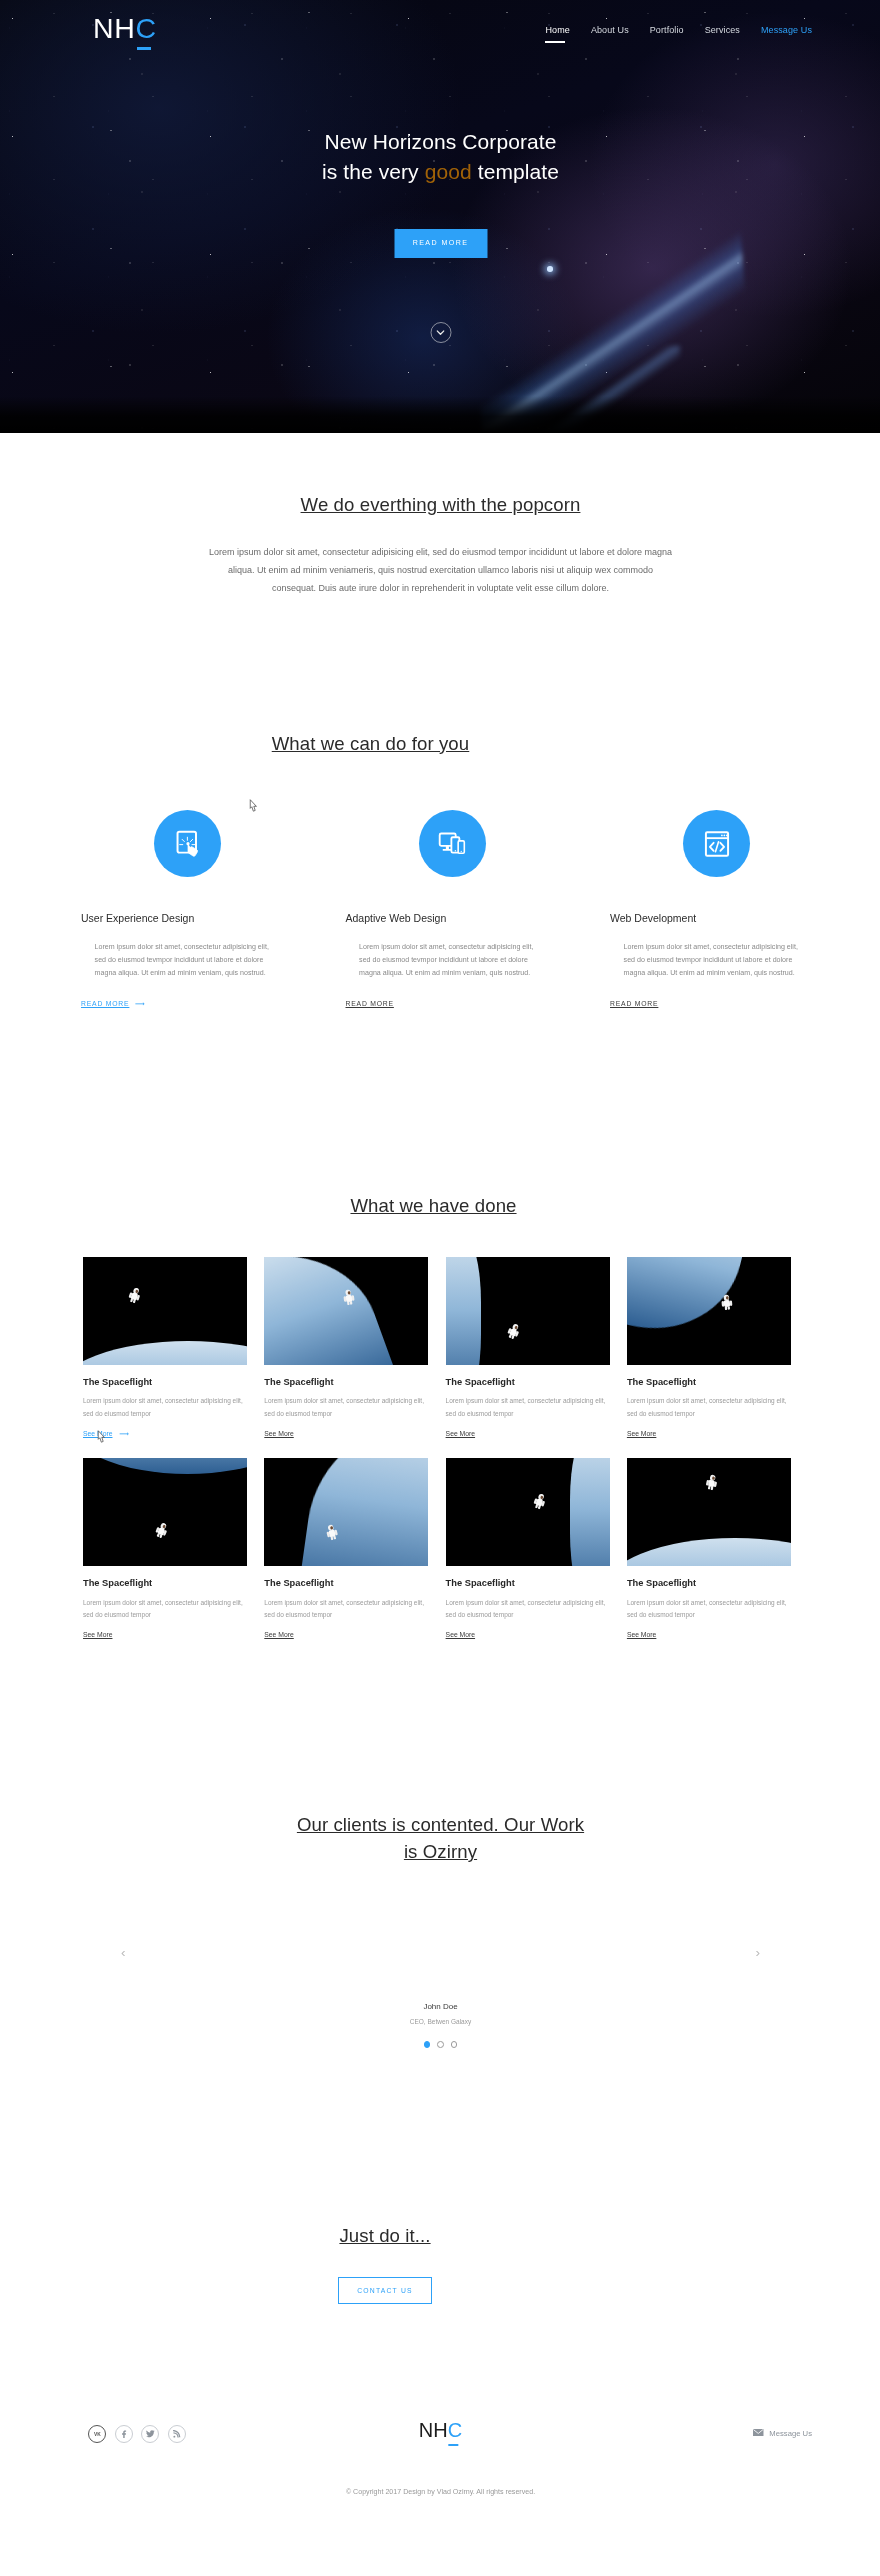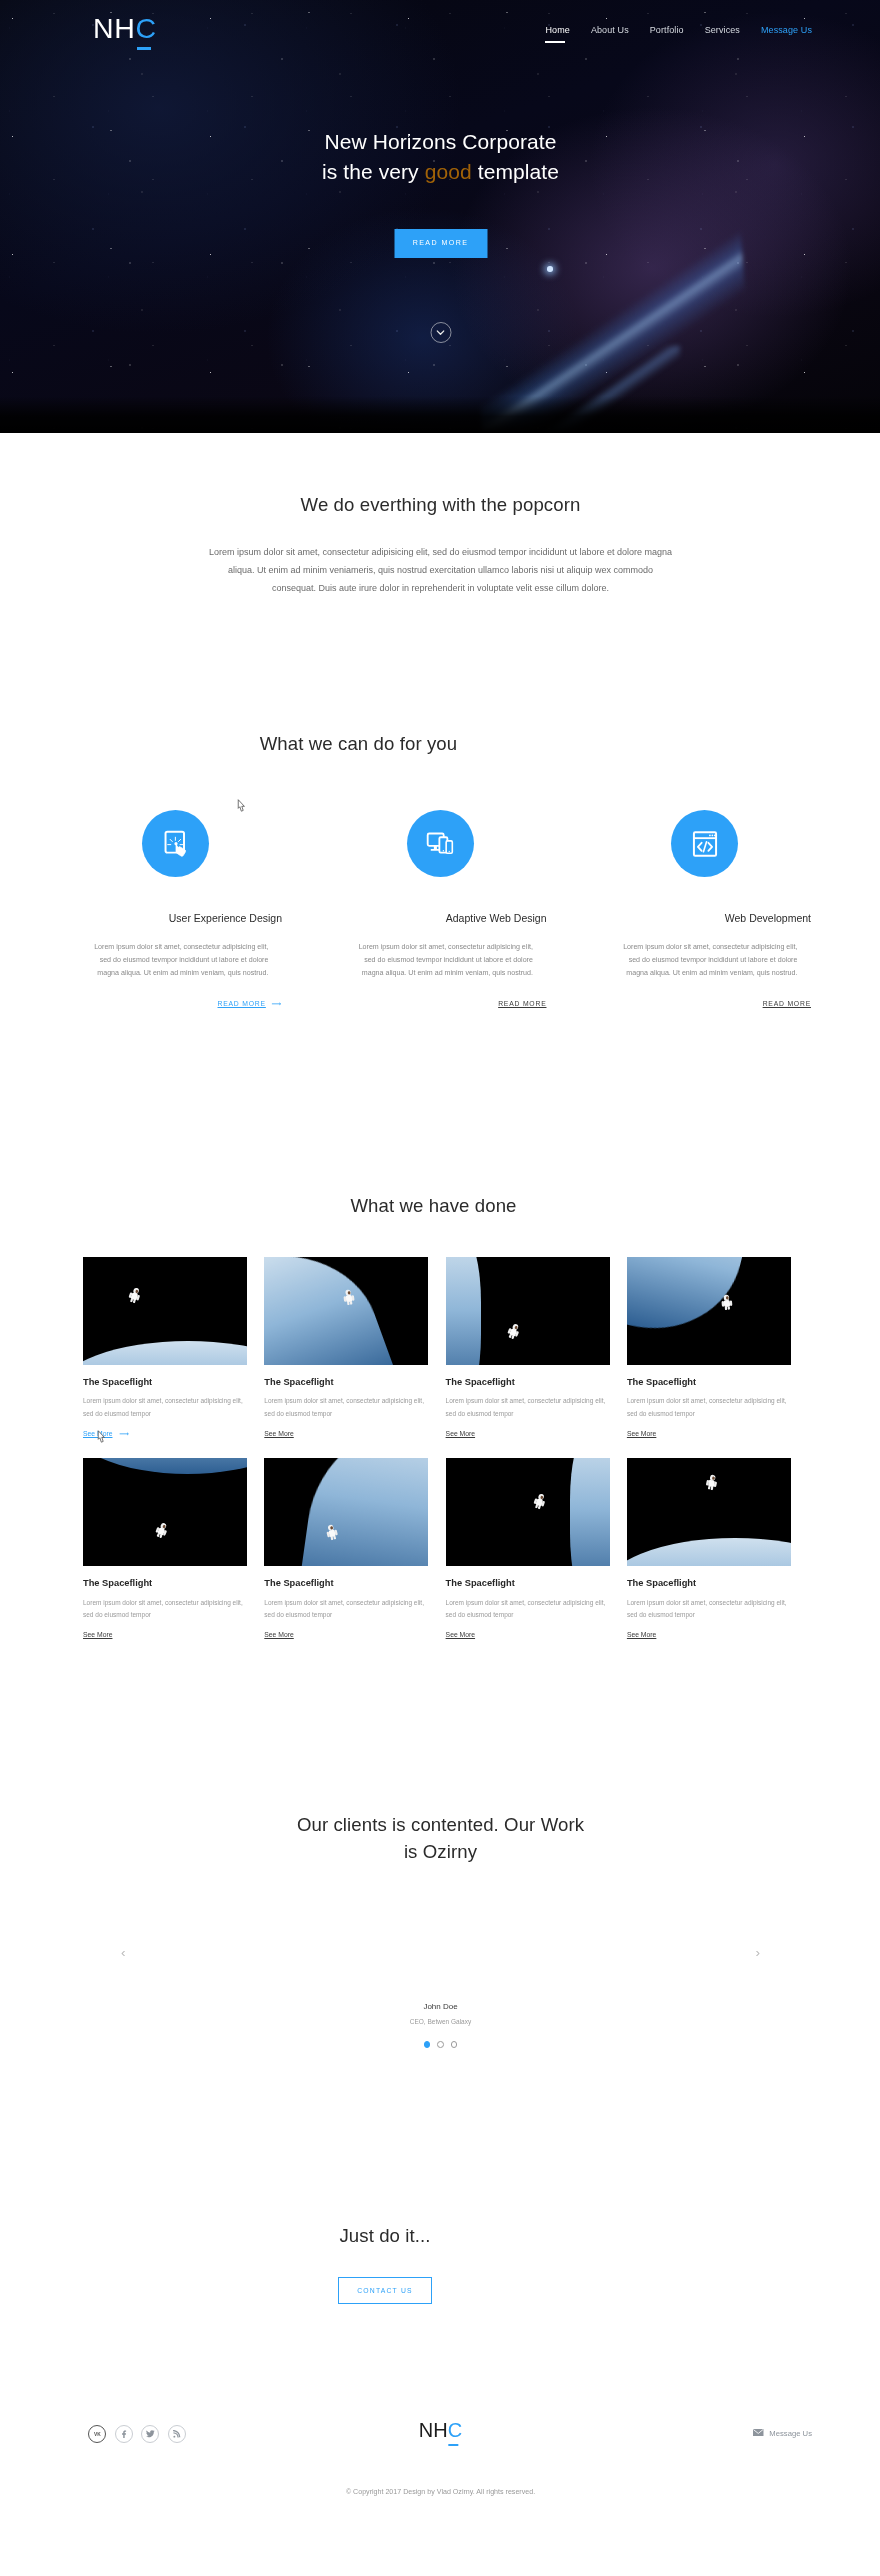"We do everthing with the" .sec-title { text-decoration: none -> underline }
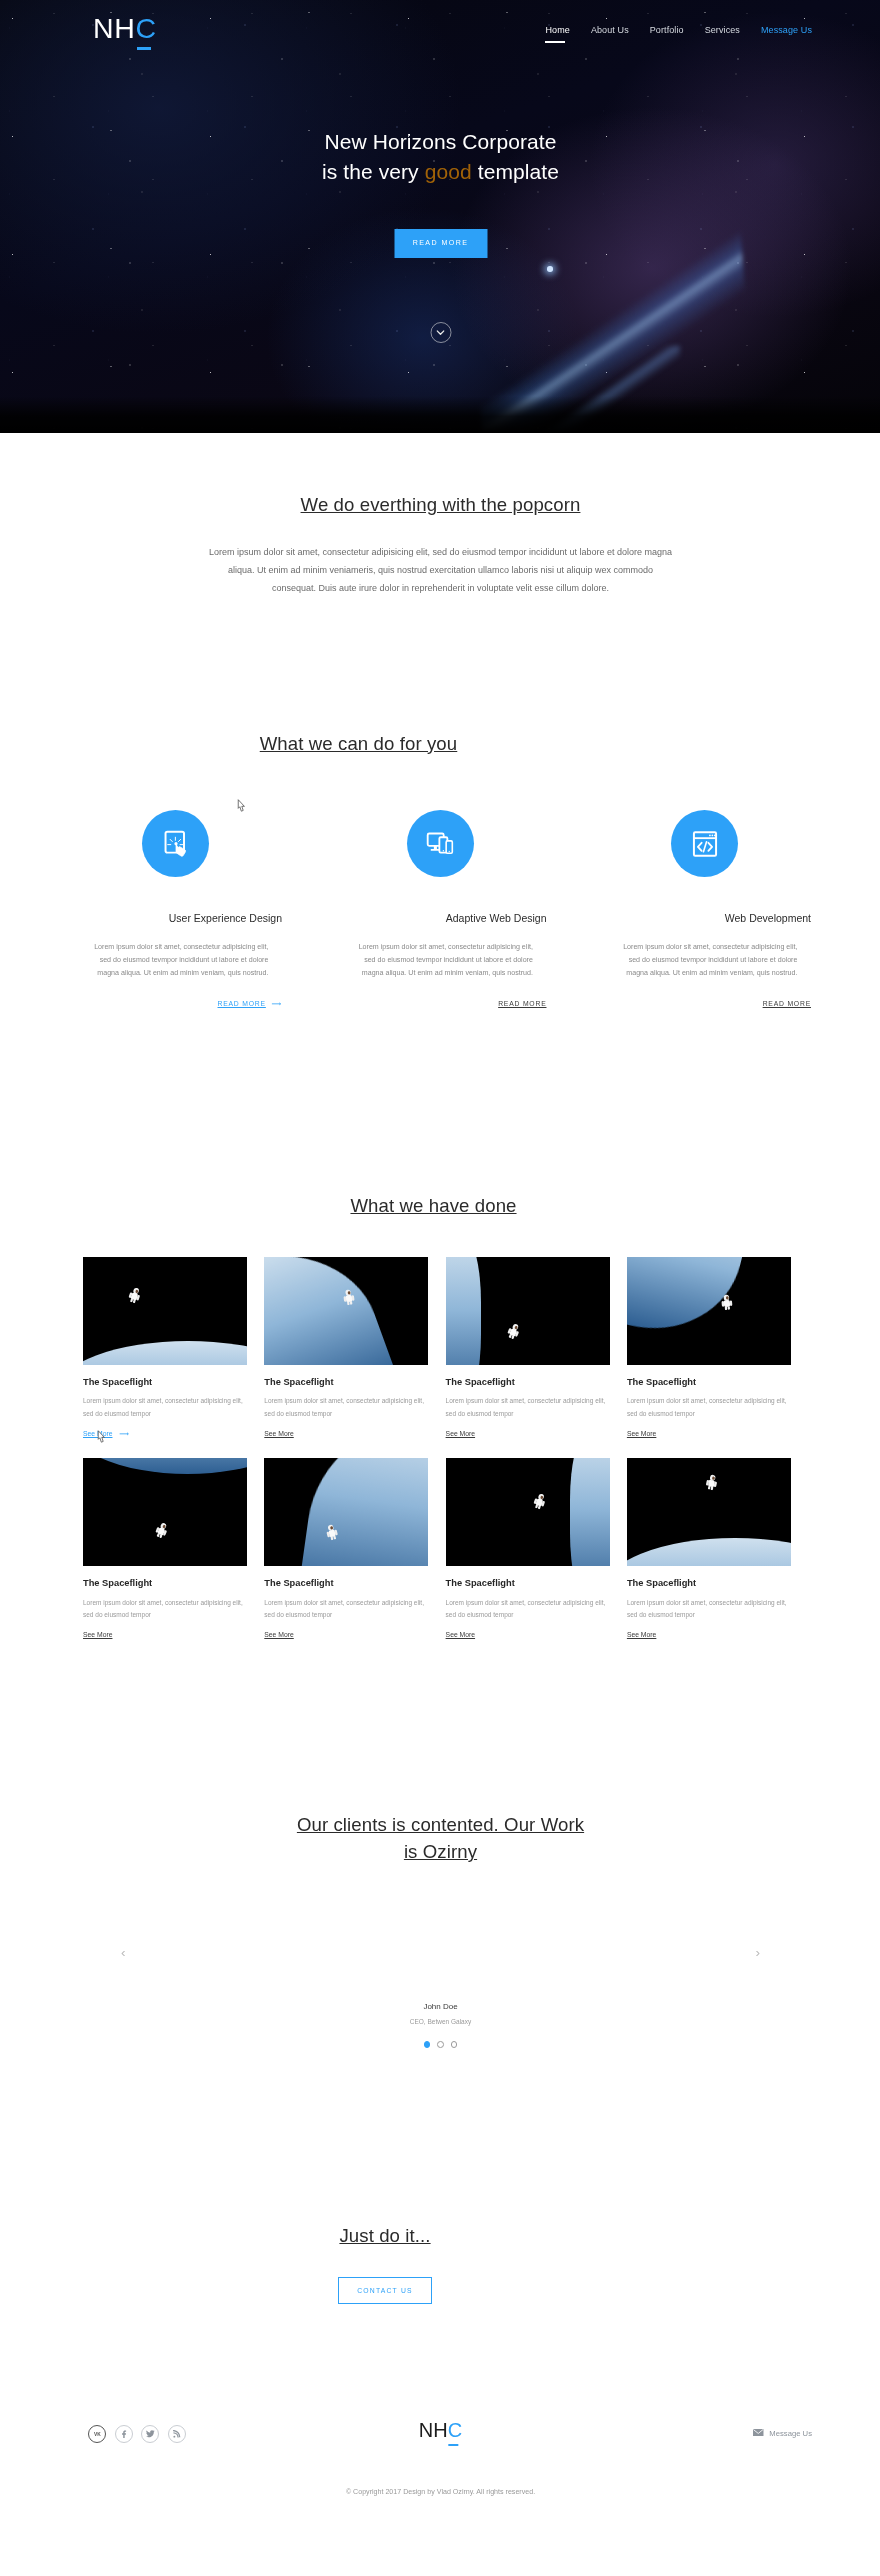"What we can do for" .services { left: 0 -> 12px }
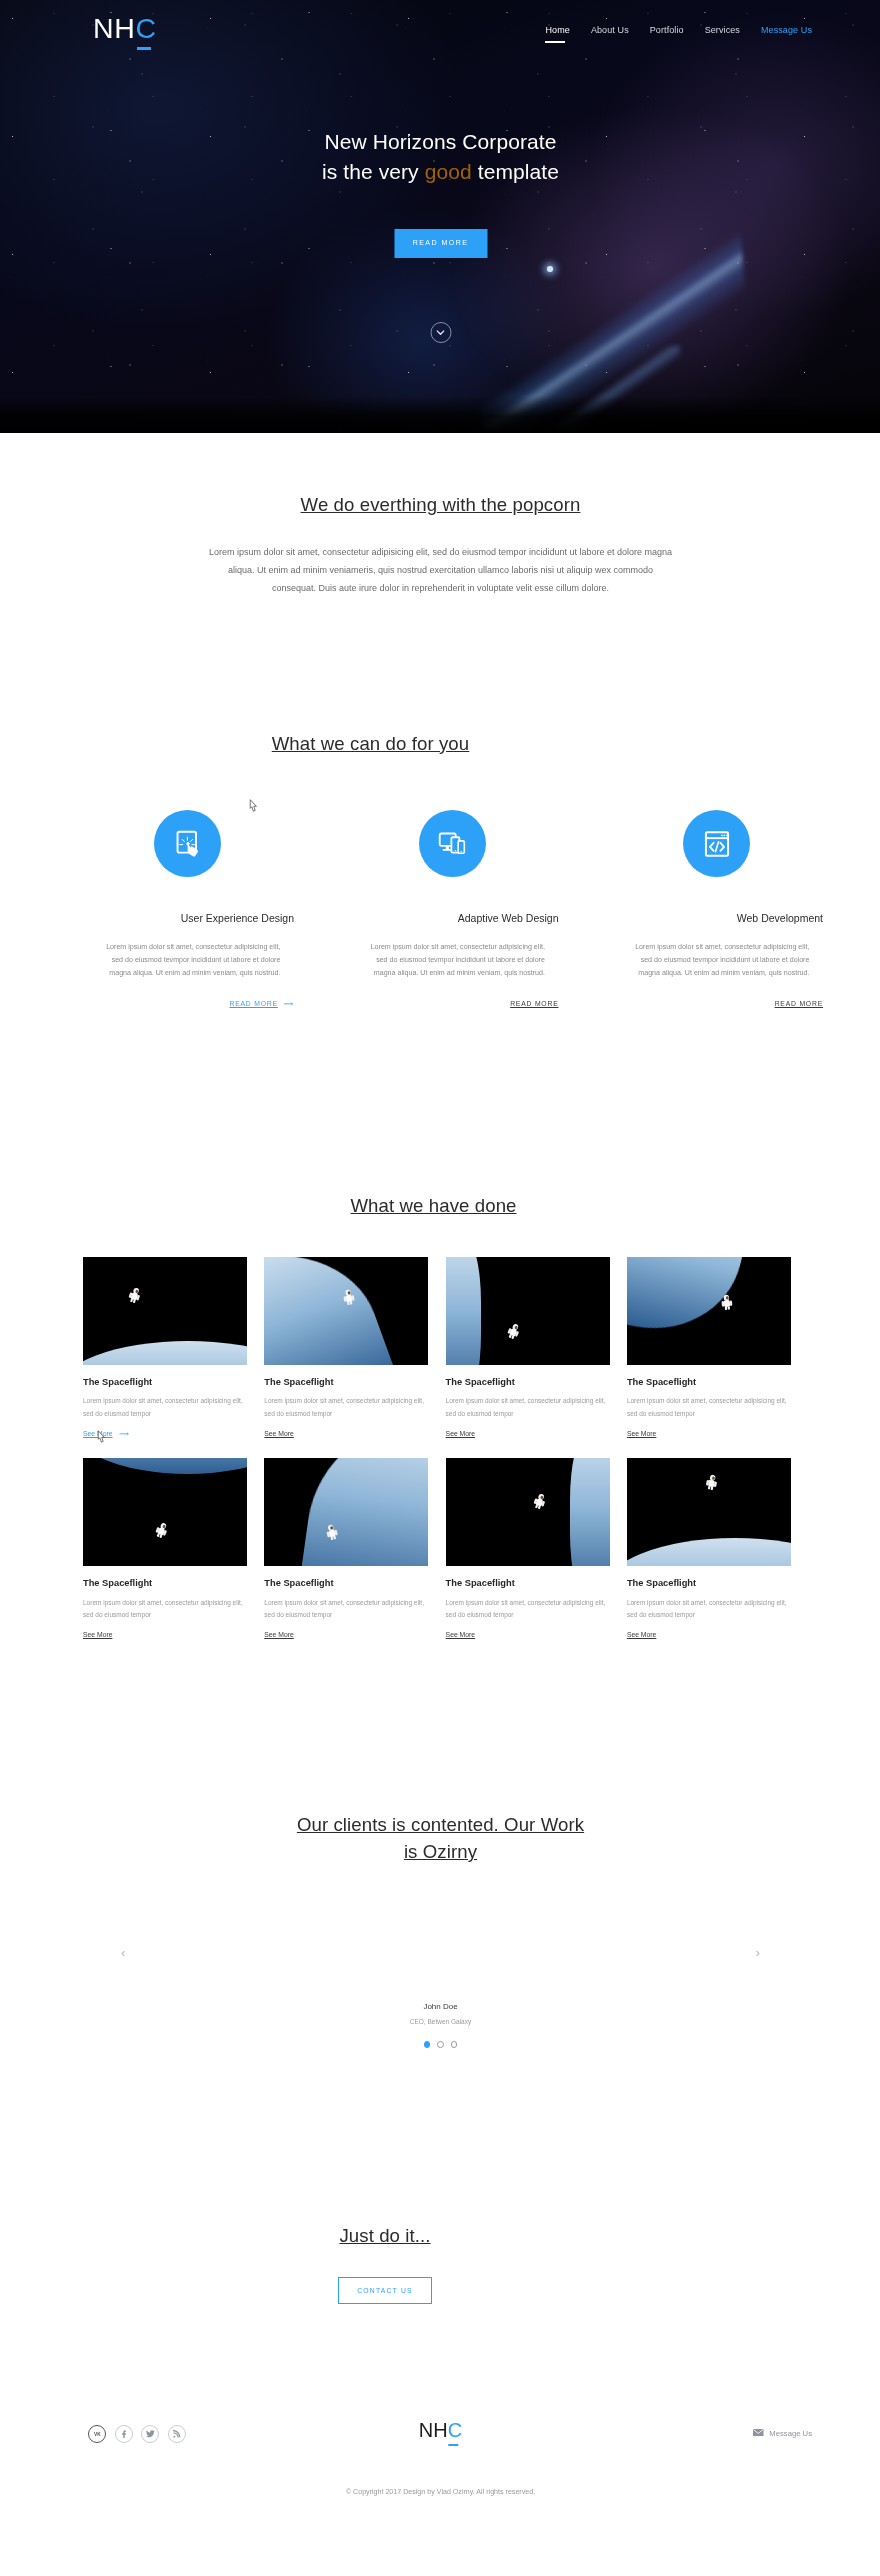"User Experience Design" .svc { text-align: right -> left }
